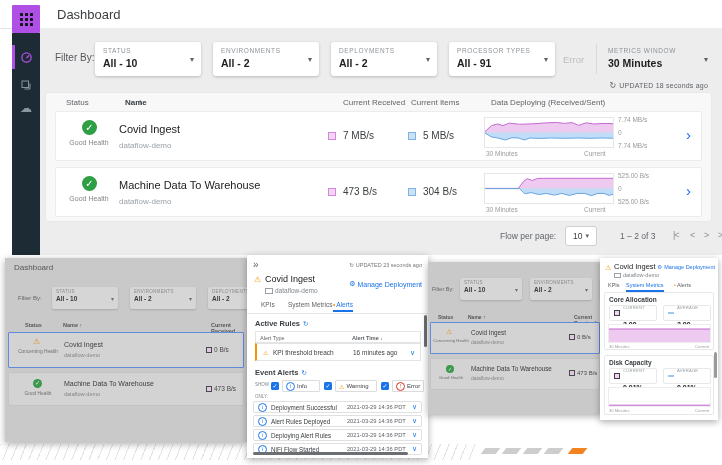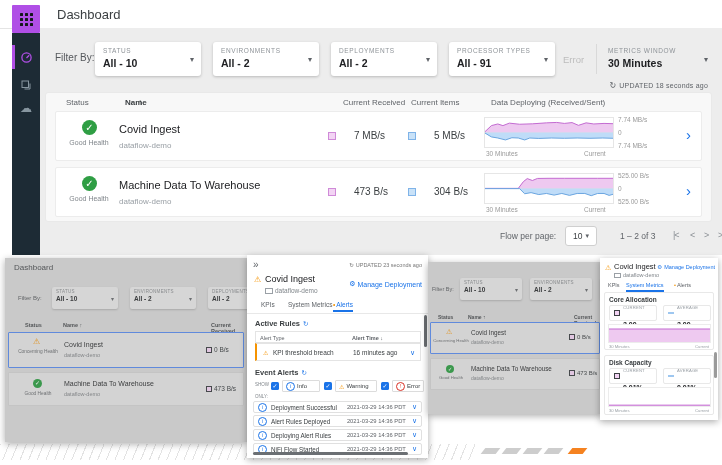"7 MB/s" .metric { gap: 18px -> 7px }
